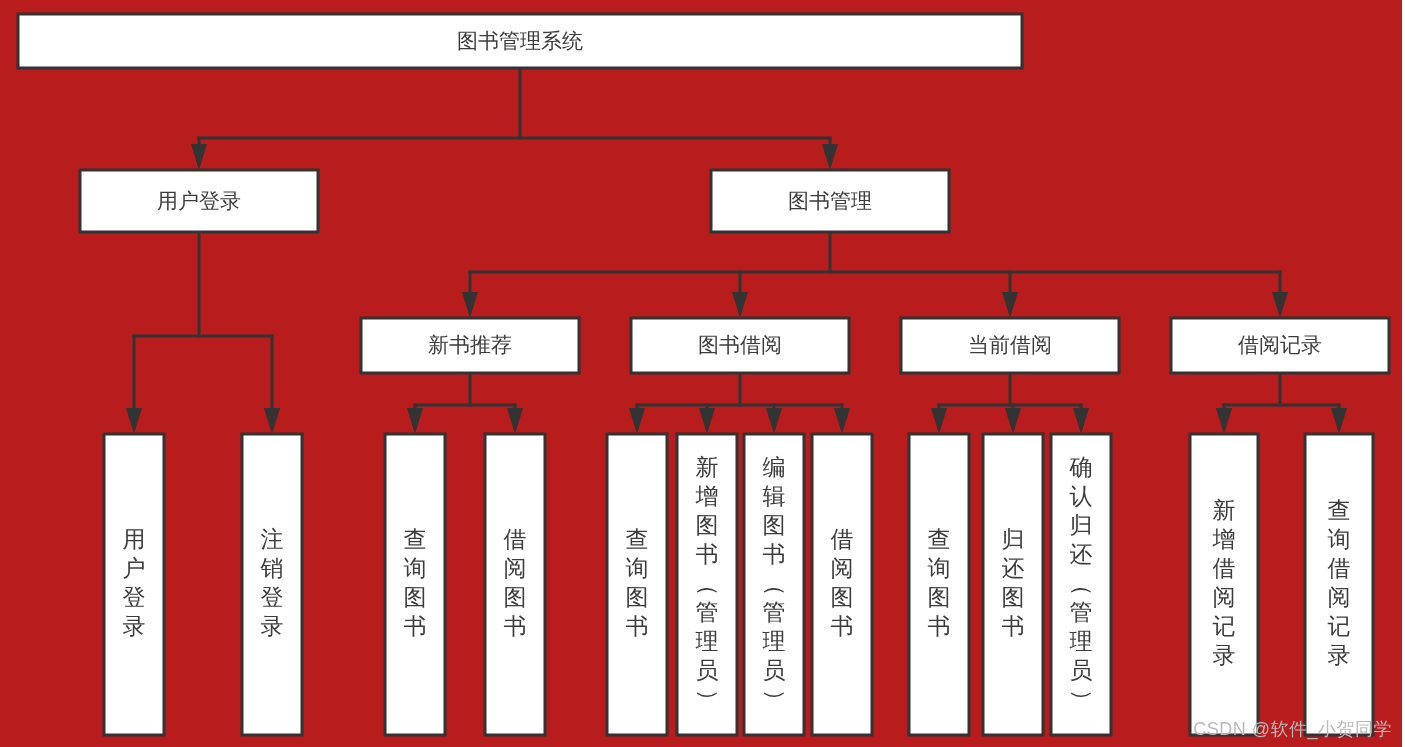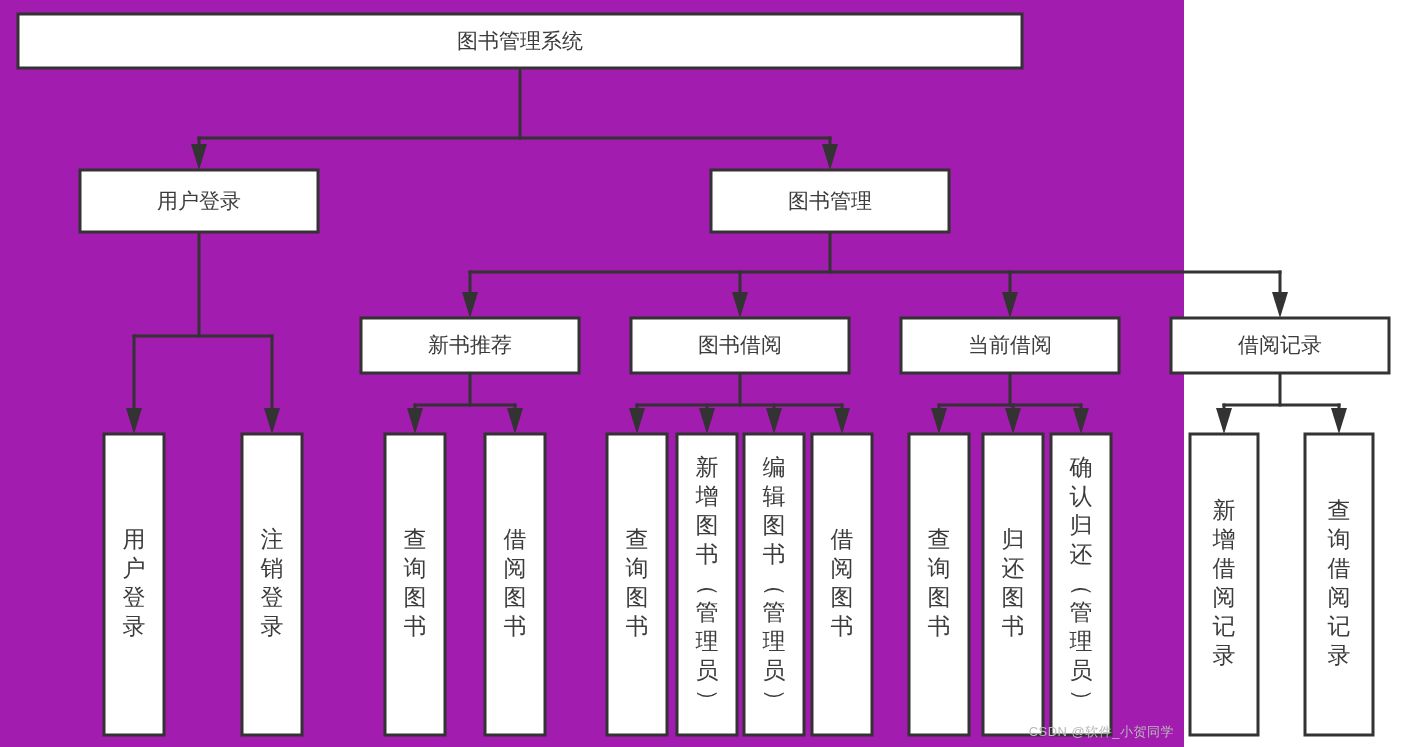"图书管理系统" #diagram-root { background: #a21caf -> #b91c1c; width: 1184px -> 1402px }
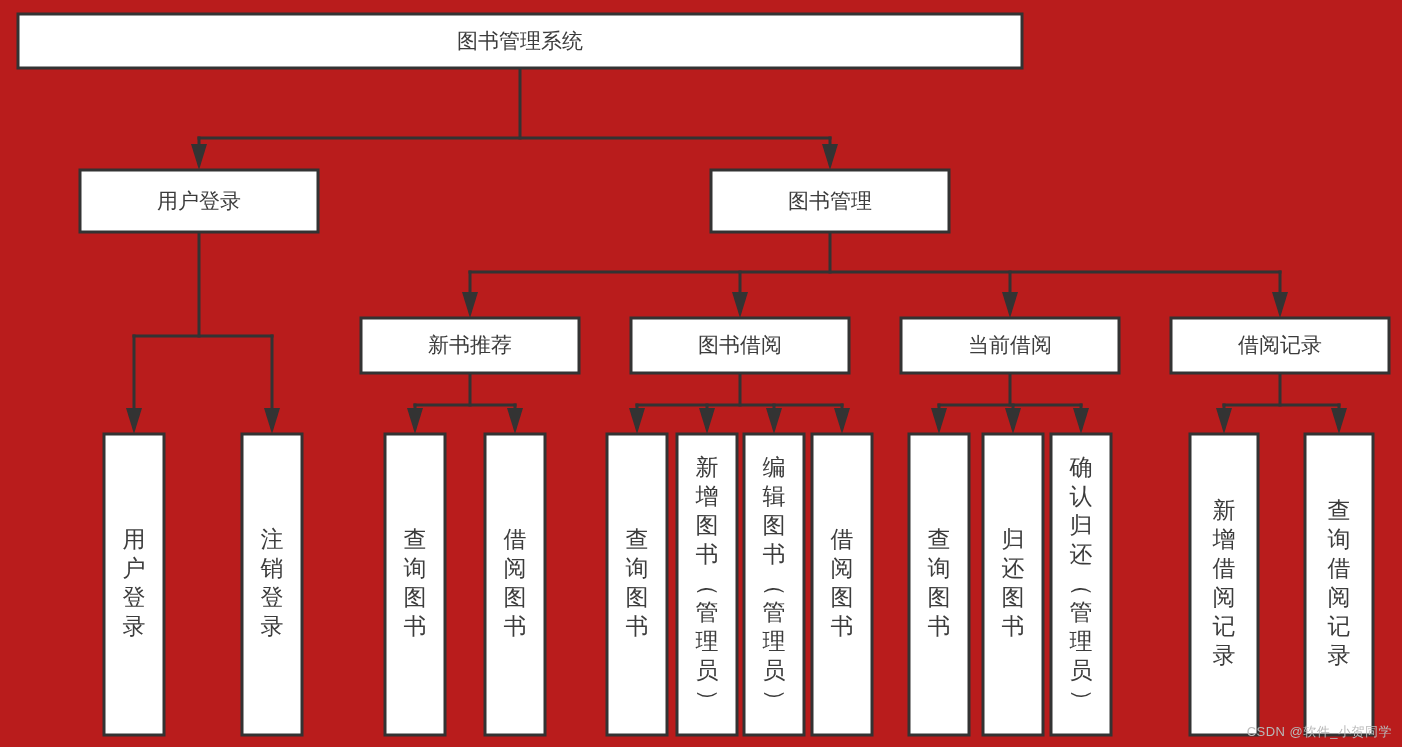"CSDN @软件_小贺同学" .watermark-text { font-size: 13px -> 18px }
